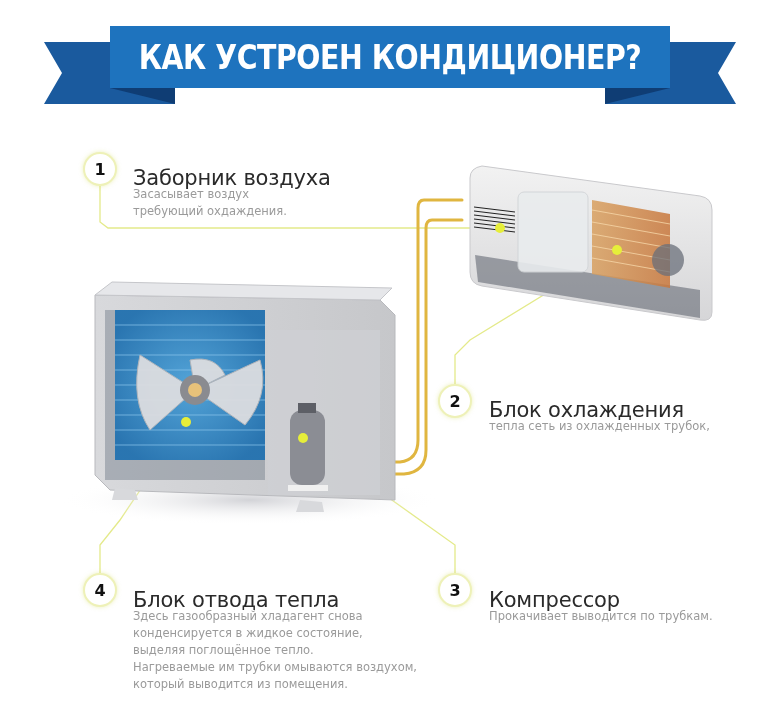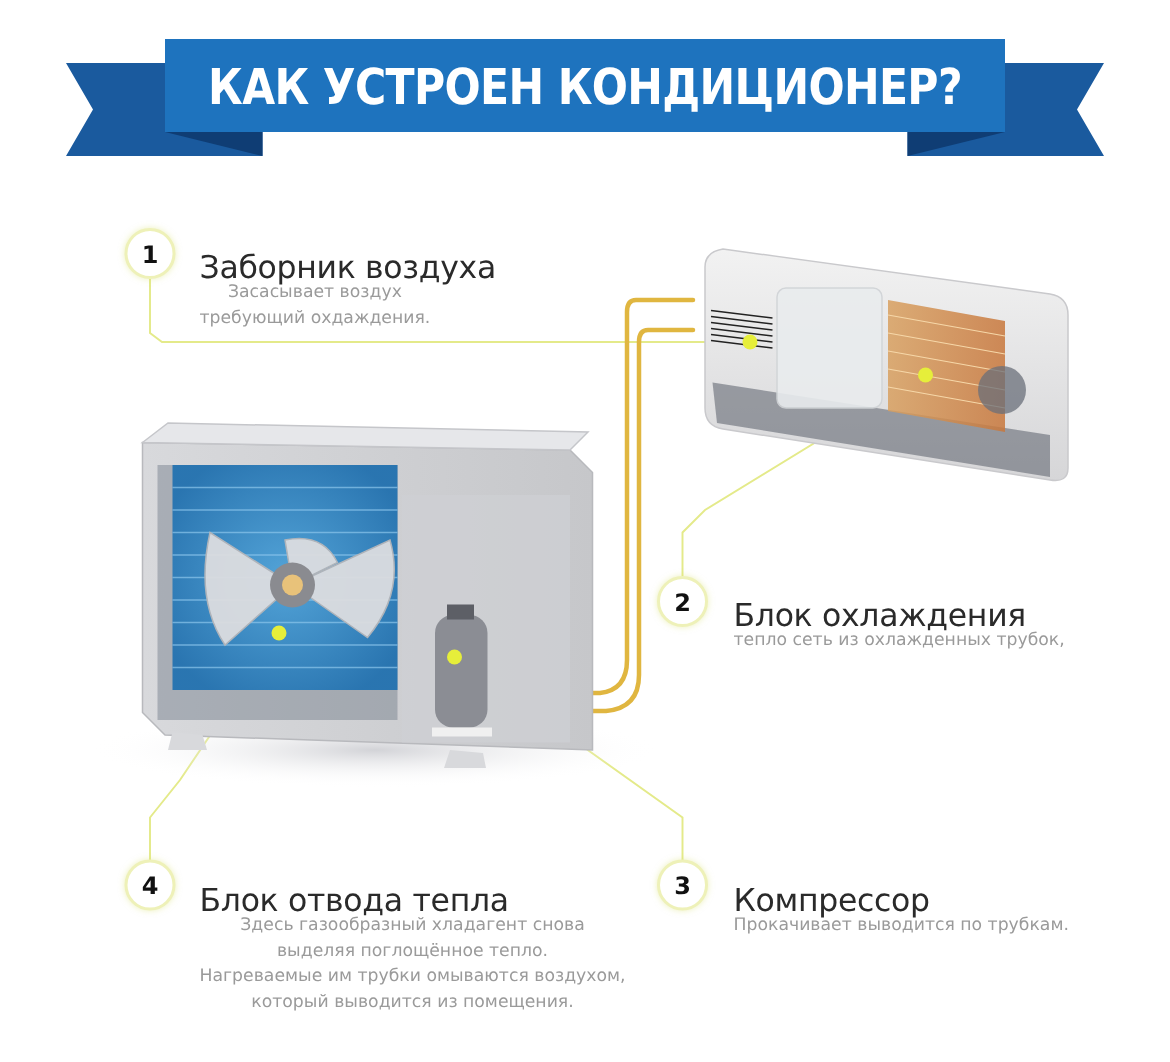"Засасывает воздух" .callout-desc { text-align: center -> none }
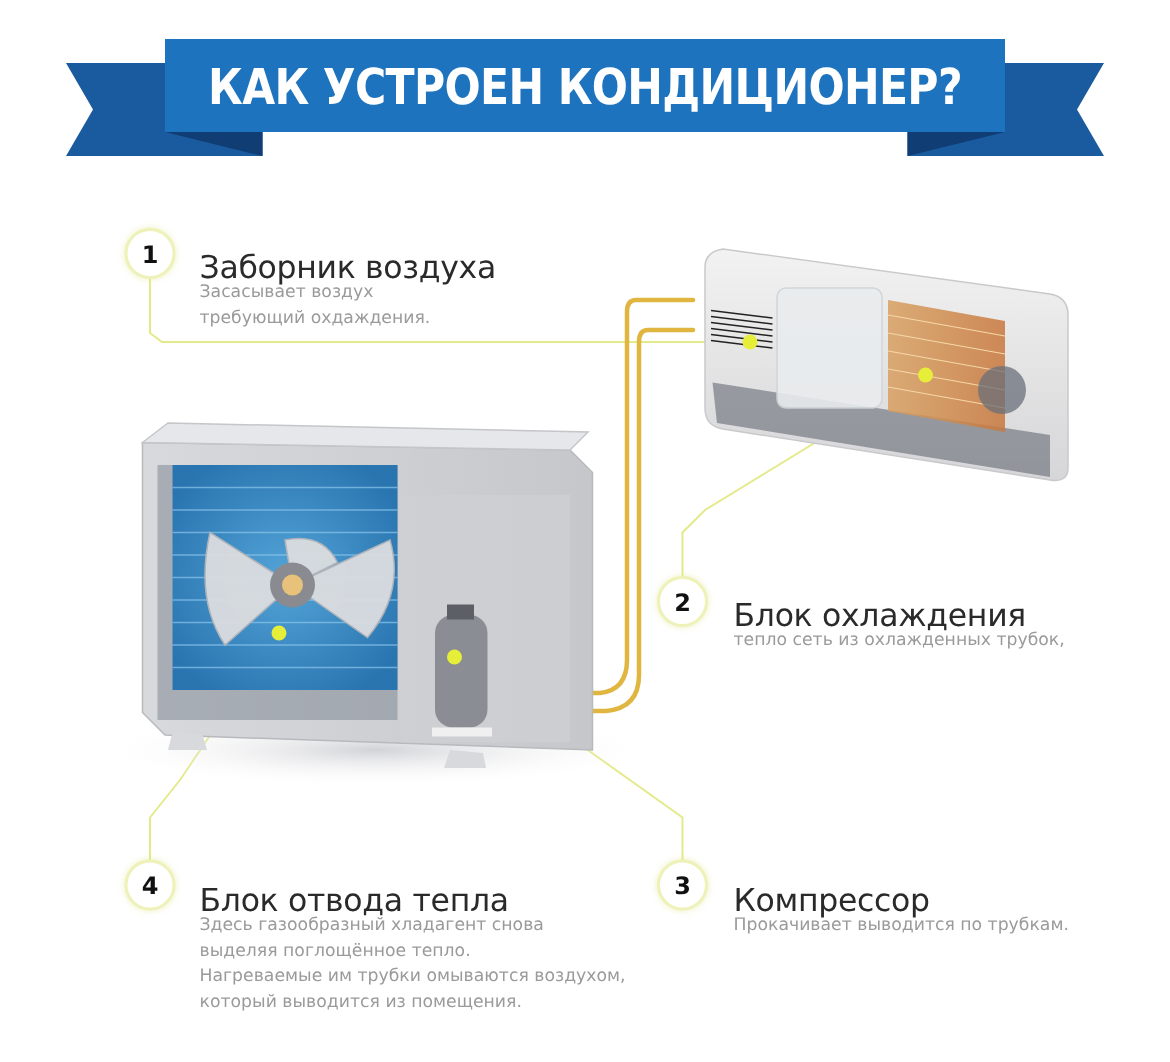"тепло сеть из охлажденных трубок," div { text: тепло -> тепла }
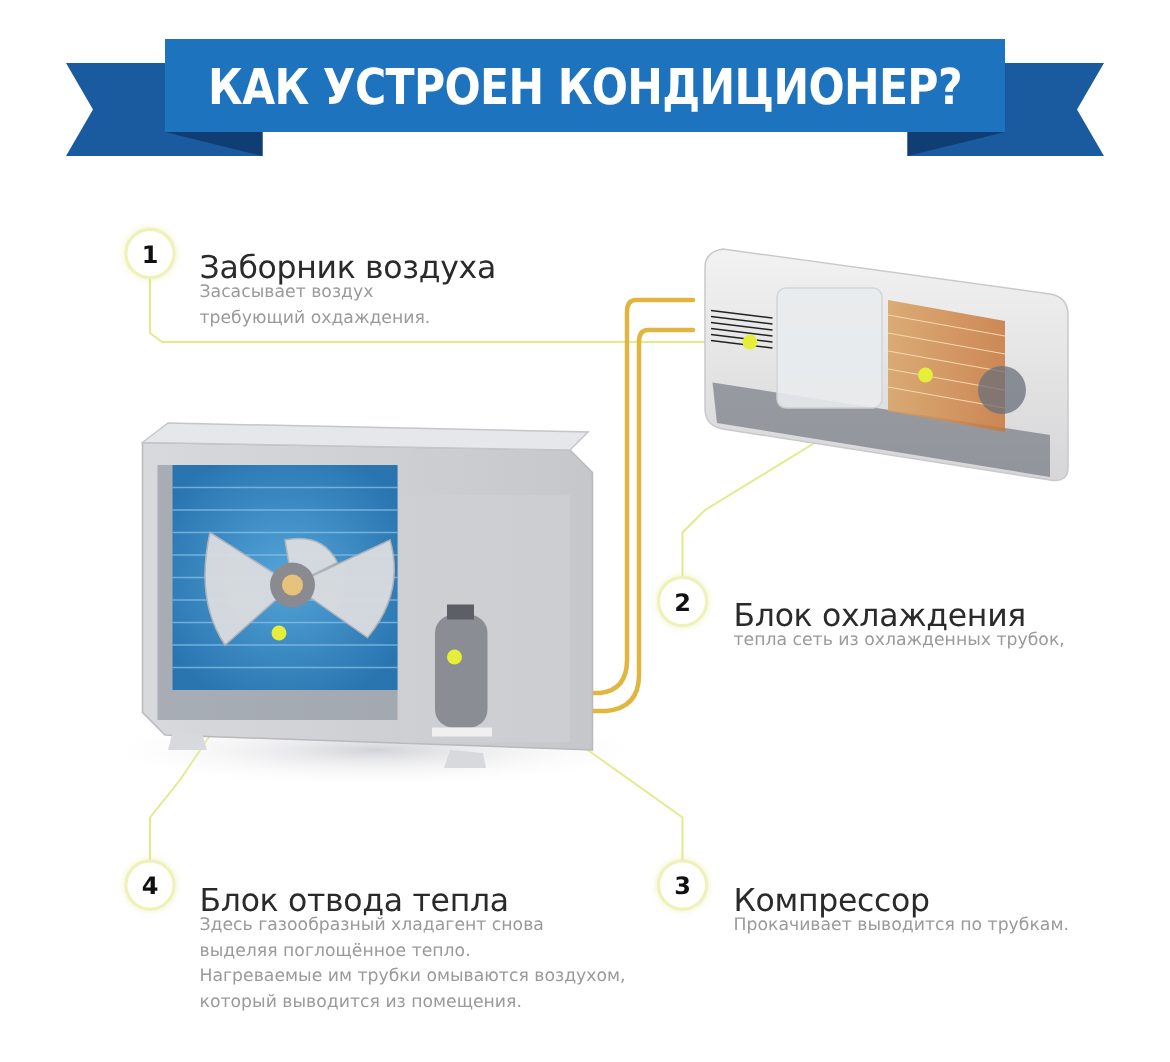"конденсируется в жидкое состояние," div { html: none -> <div>конденсируется в жидкое состояние,</div> }
